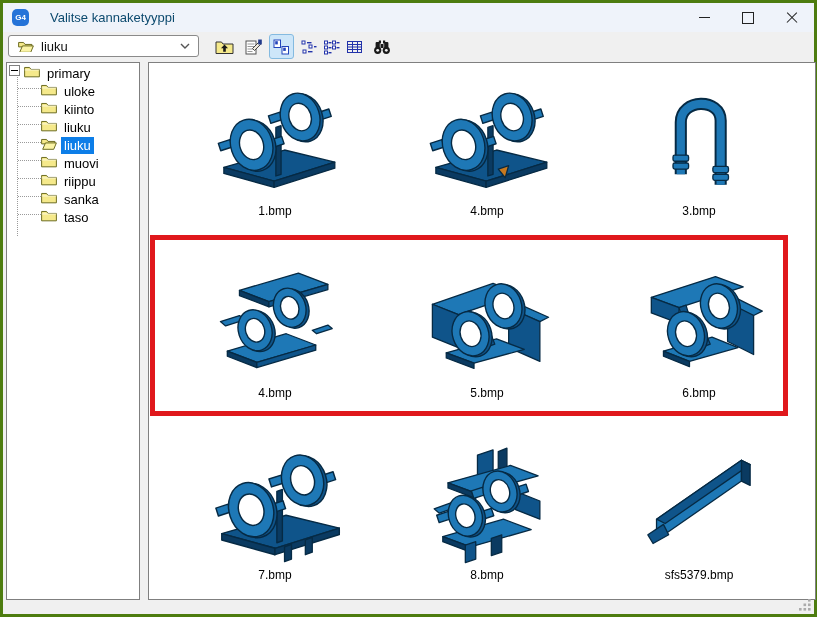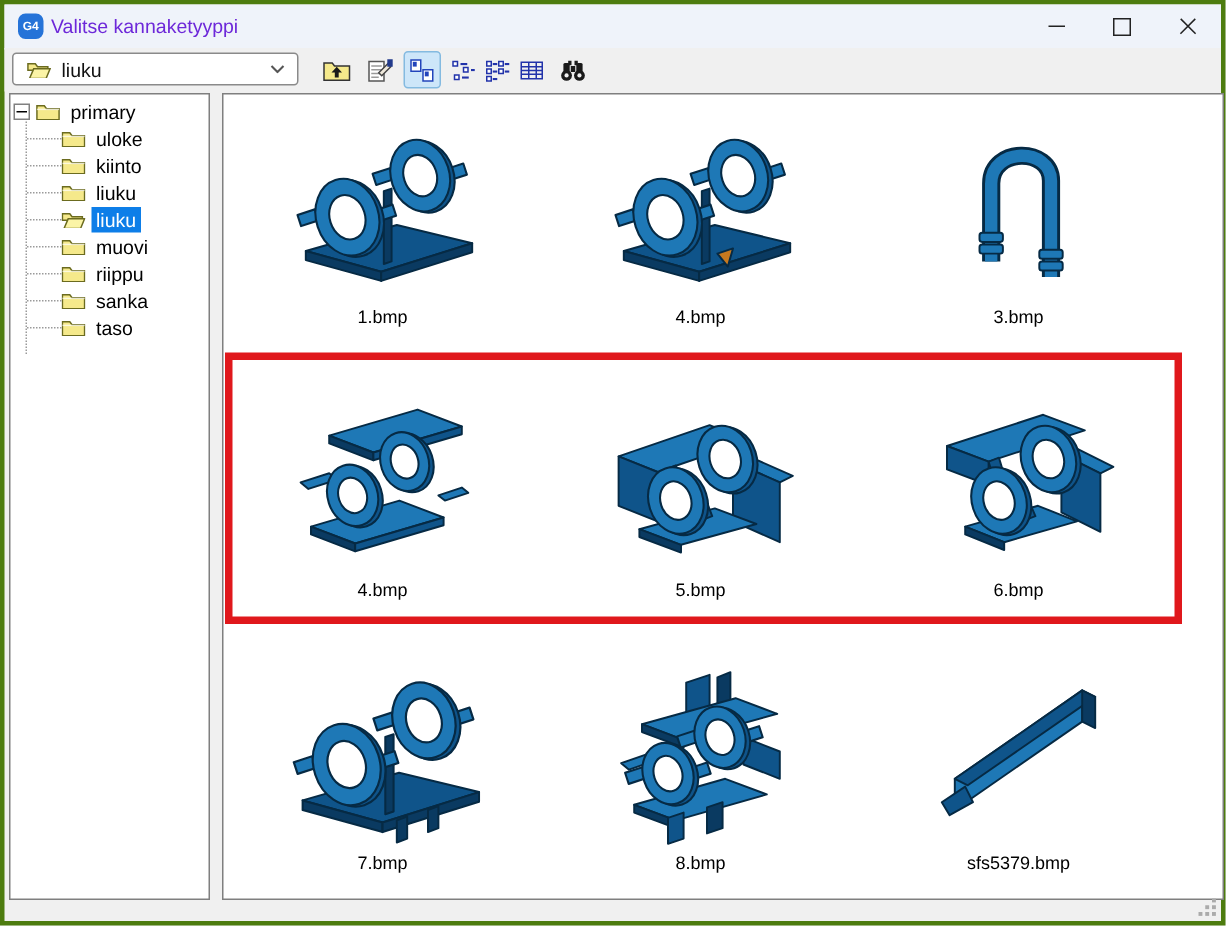"Valitse kannaketyyppi" .title-text { color: #6d28d9 -> #0c4a6e; margin-left: 5px -> 21px }
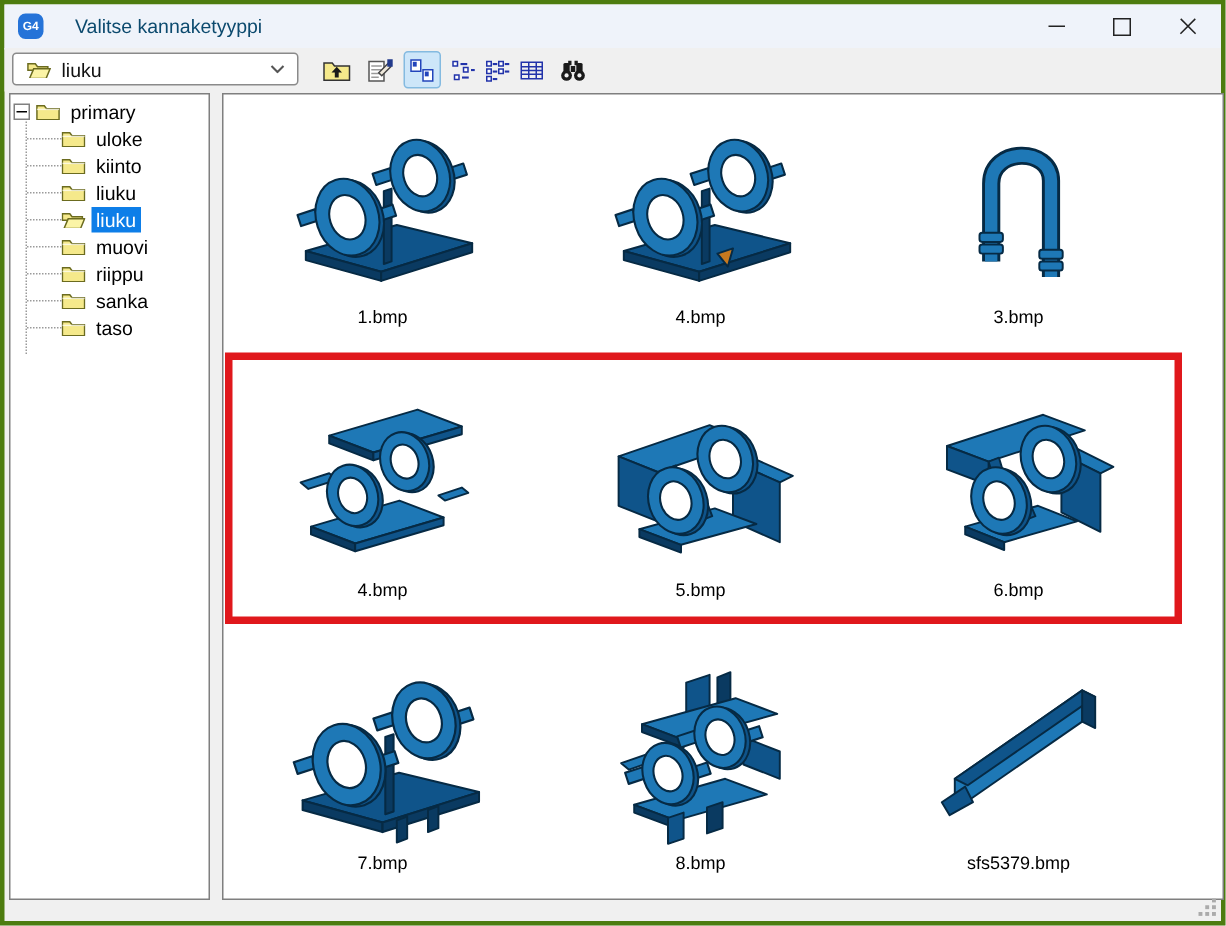"primary" .tree-row { align-items: center -> flex-start }
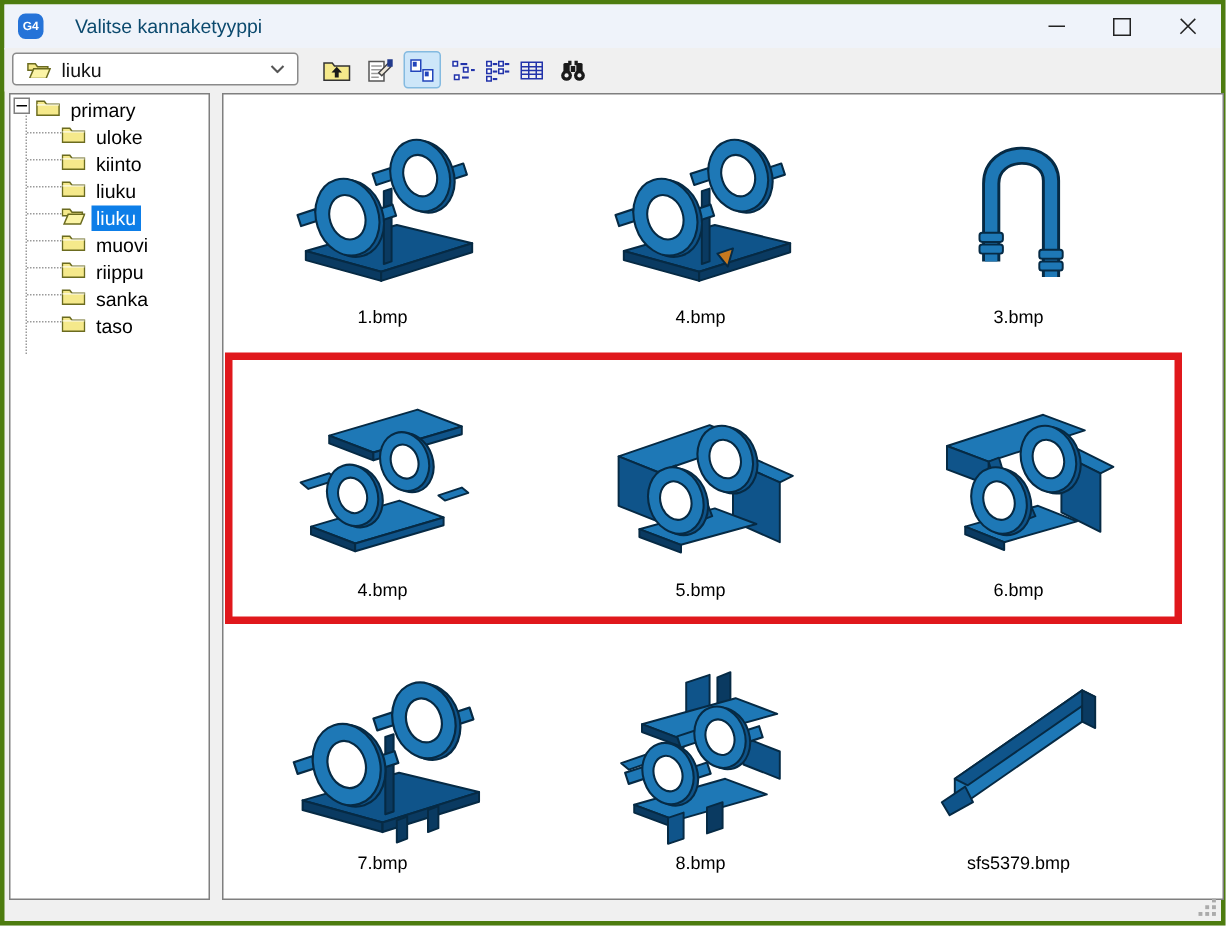"1.bmp" .grid { padding-left: none -> 20px }
